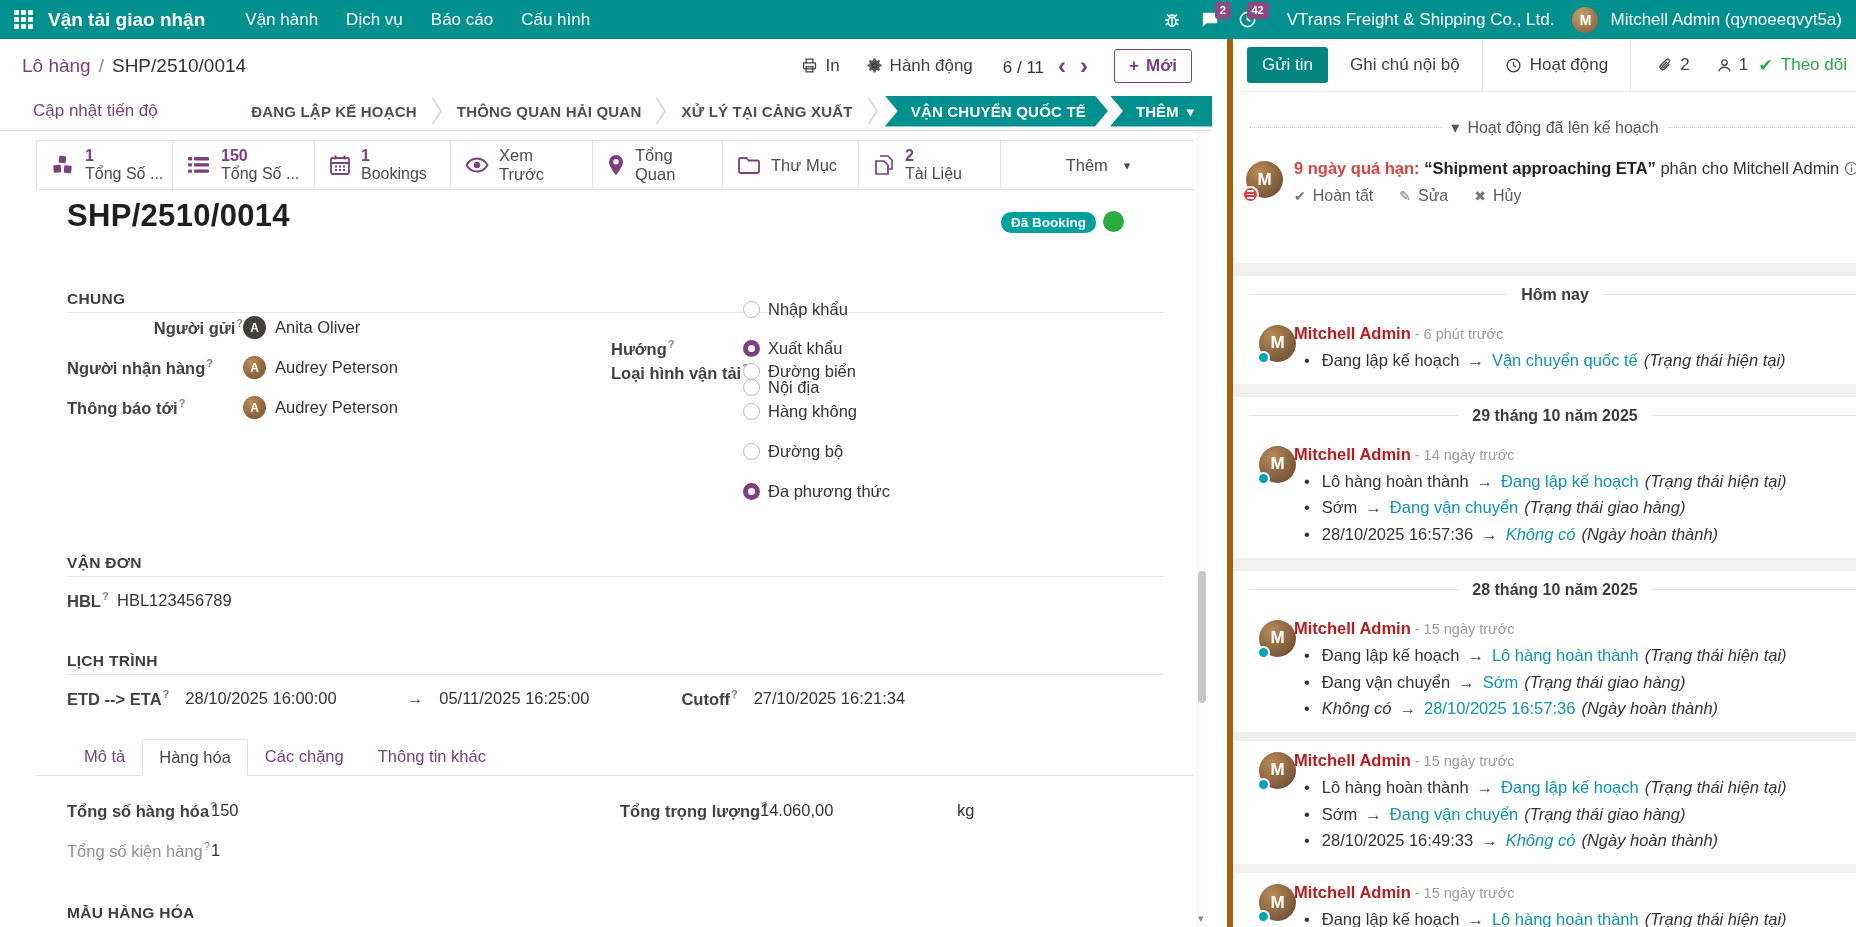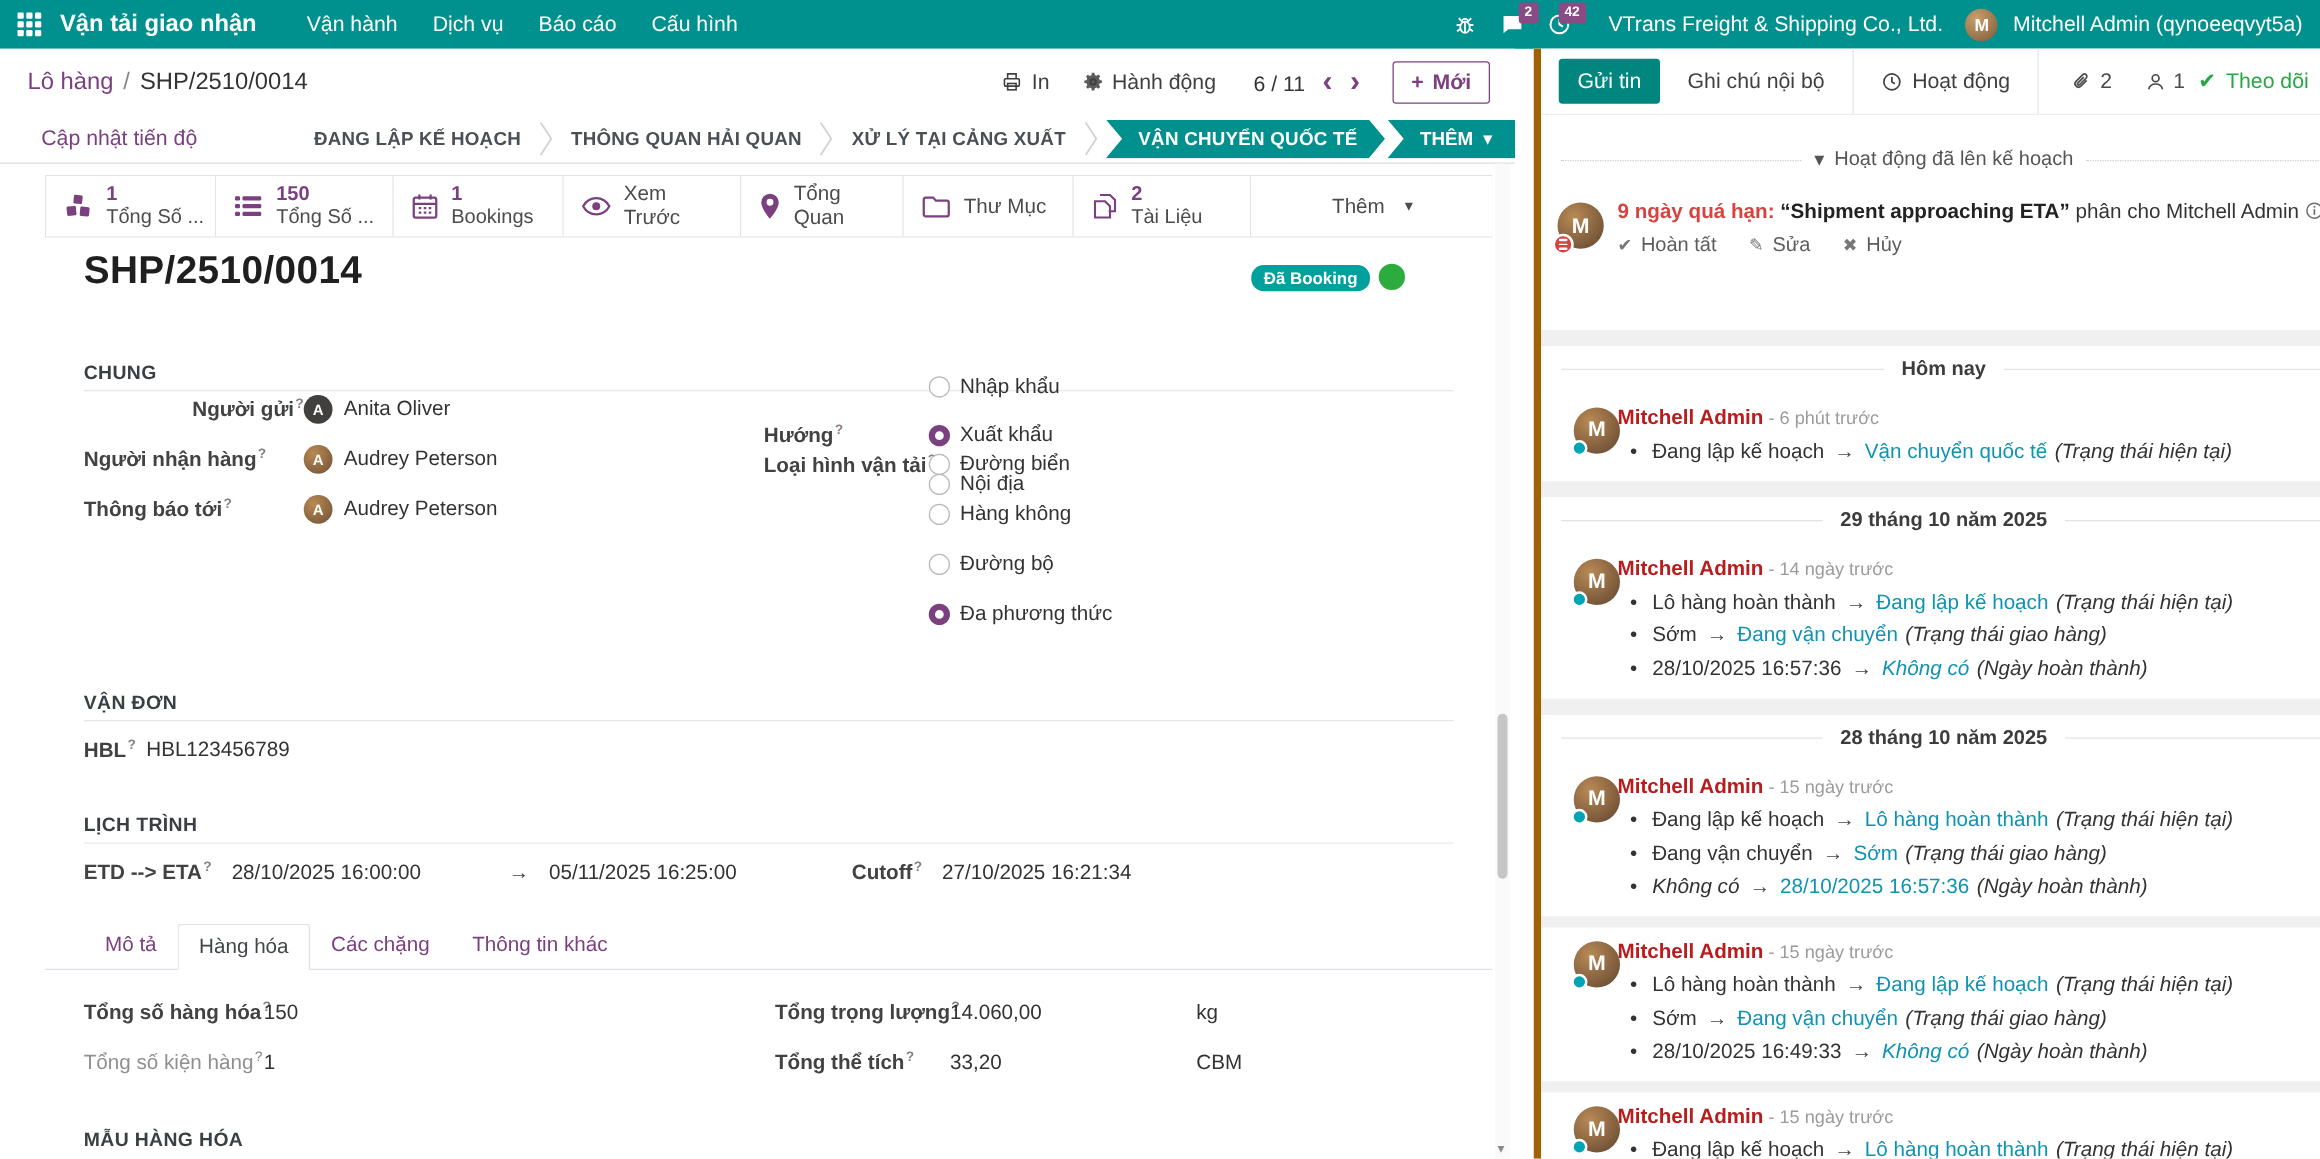"Tổng thể tích?" div.frow { html: <div> <span>Tổng thể tích<sup>?</sup></span> <span>33,20</span> <span>CBM</span> </div> -> none }
